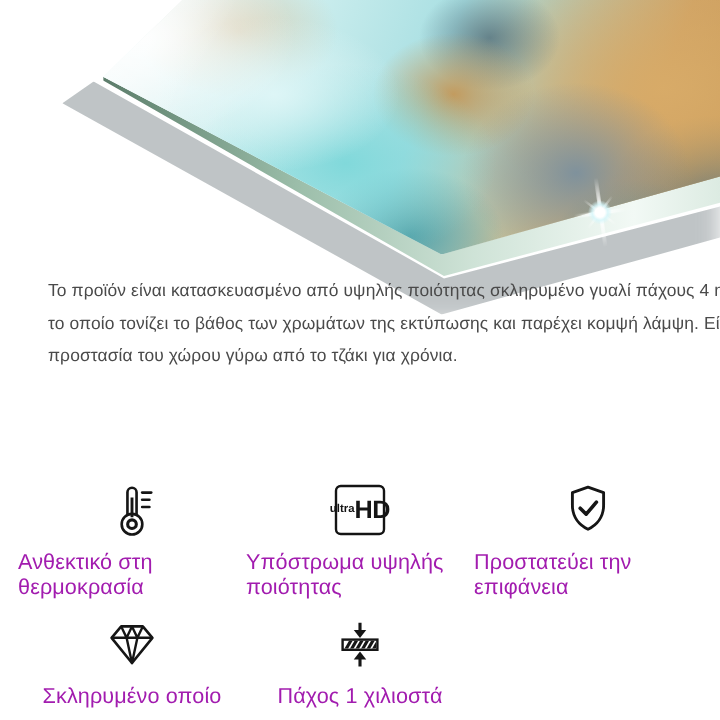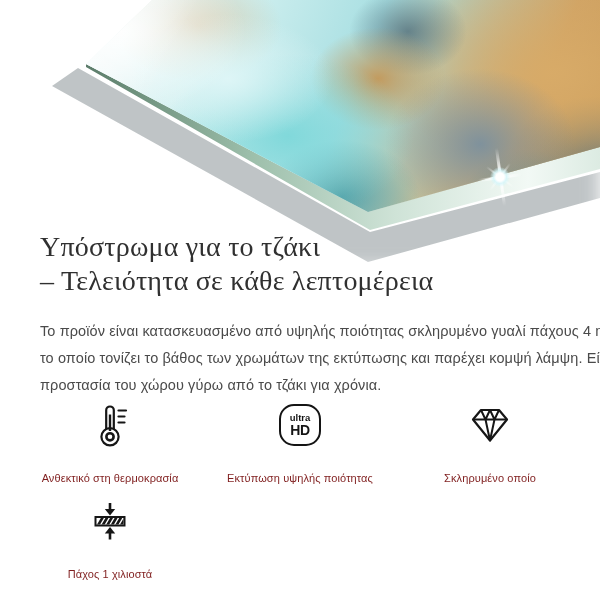"Υπόστρωμα για το τζάκι" h1.page-title { html: <h1> <span>Υπόστρωμα για το τζάκι</span> <span>– Τελειότητα σε κάθε λεπτομέρεια</span> </h1> -> none }
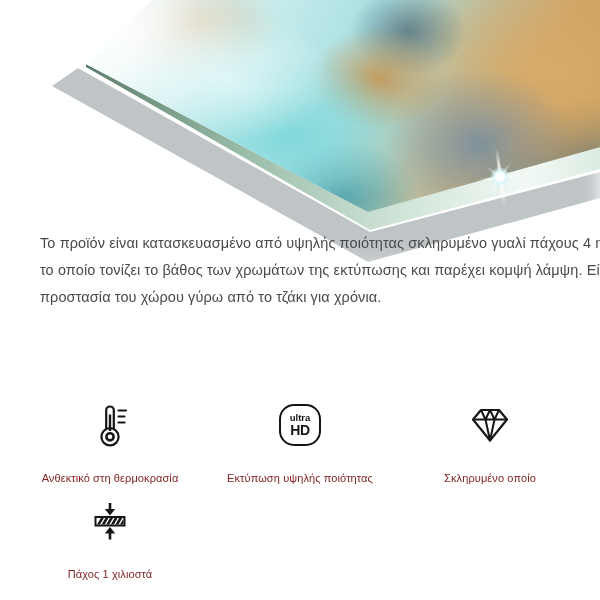"ultra" .ultra-hd { border-radius: 15px -> 5px; flex-direction: column -> row }
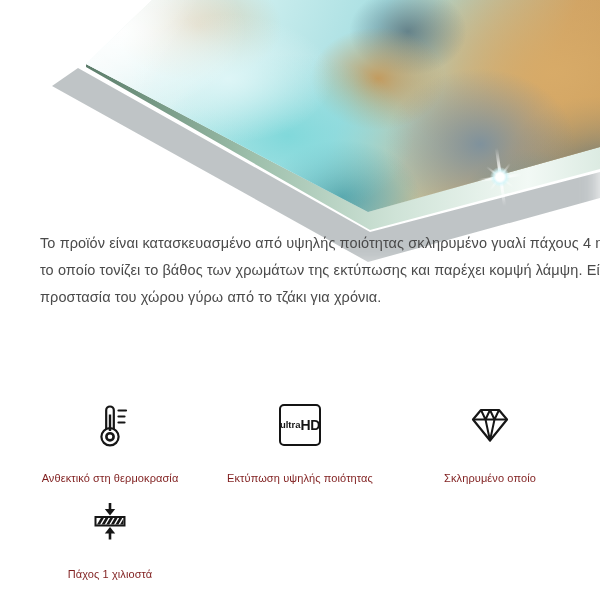"HD" .ultra-hd .t2 { font-size: 14px -> 21px }
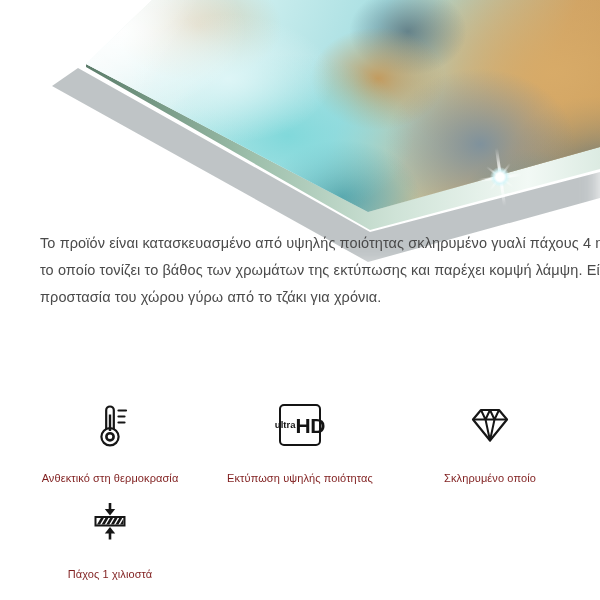"Ανθεκτικό στη θερμοκρασία" .feature .label { color: #7f1d1d -> #a21caf; font-size: 11px -> 18px; margin-top: 22px -> 8px }
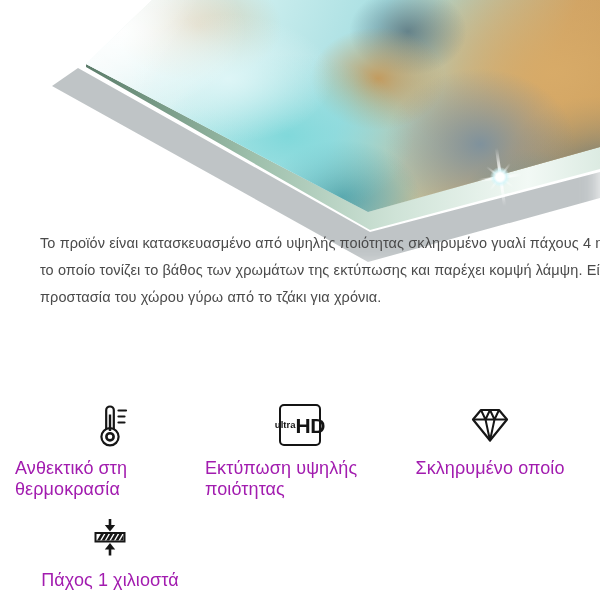"Εκτύπωση υψηλής ποιότητας" span.label { text: Εκτύπωση -> Υπόστρωμα }
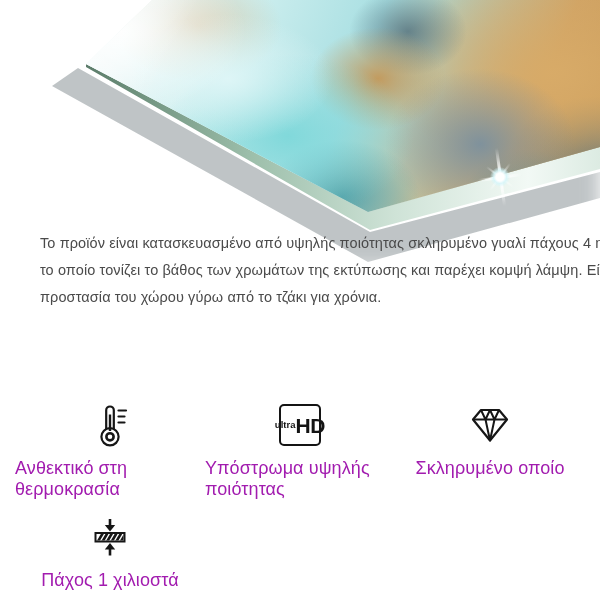"Προστατεύει την επιφάνεια" div.feature { html: none -> <div> <div> <svg> <path></path> <path></path> </svg> </div> <span>Προστατεύει την επιφάνεια</span> </div> }
